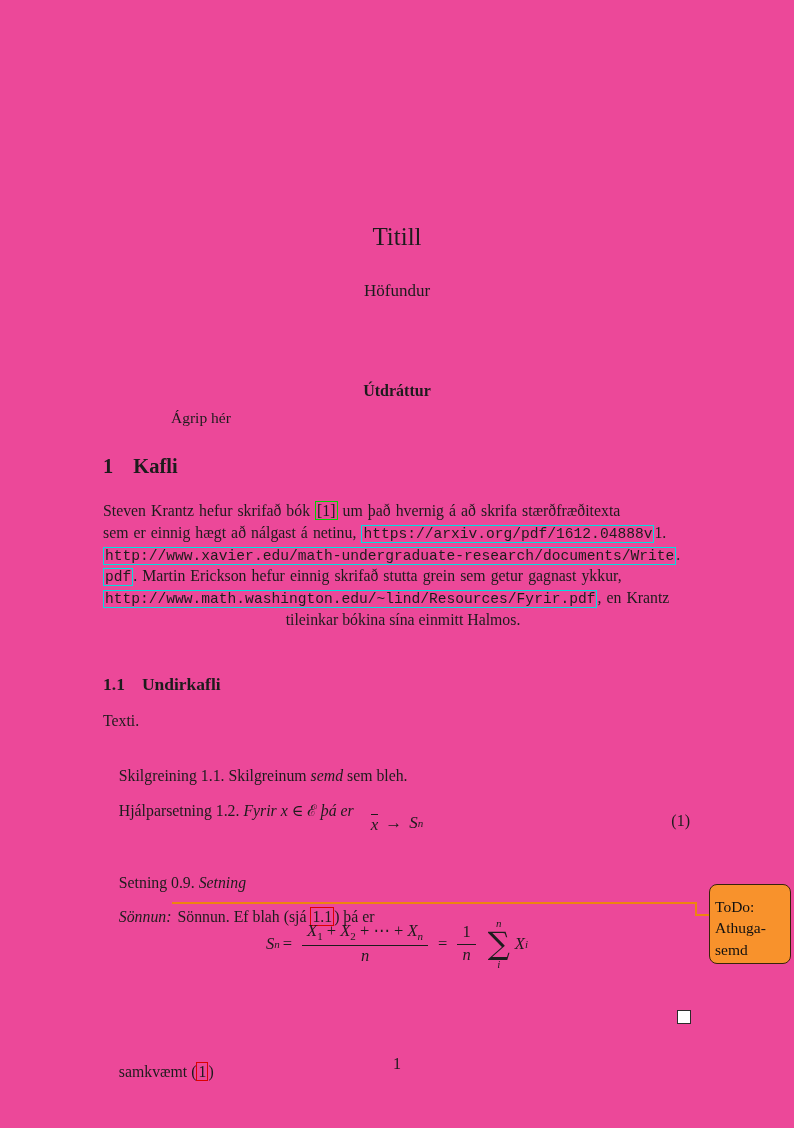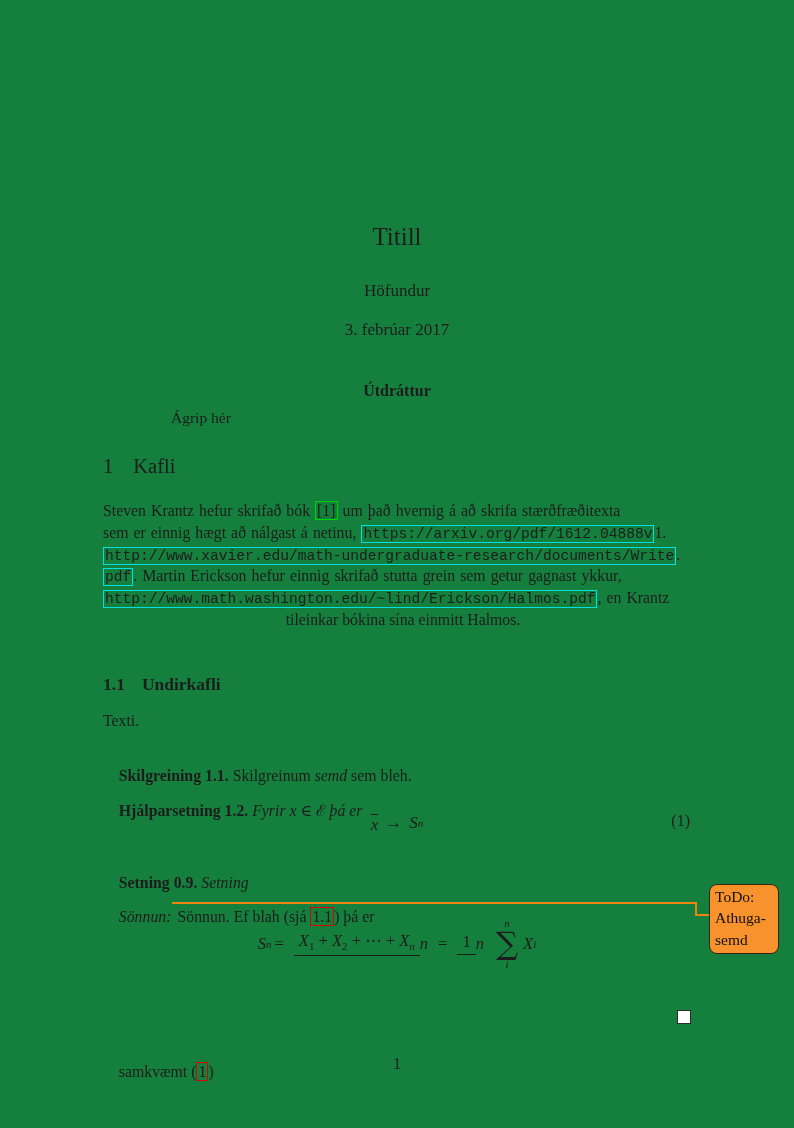"Titill" .page { background: #15803d -> #ec4899 }
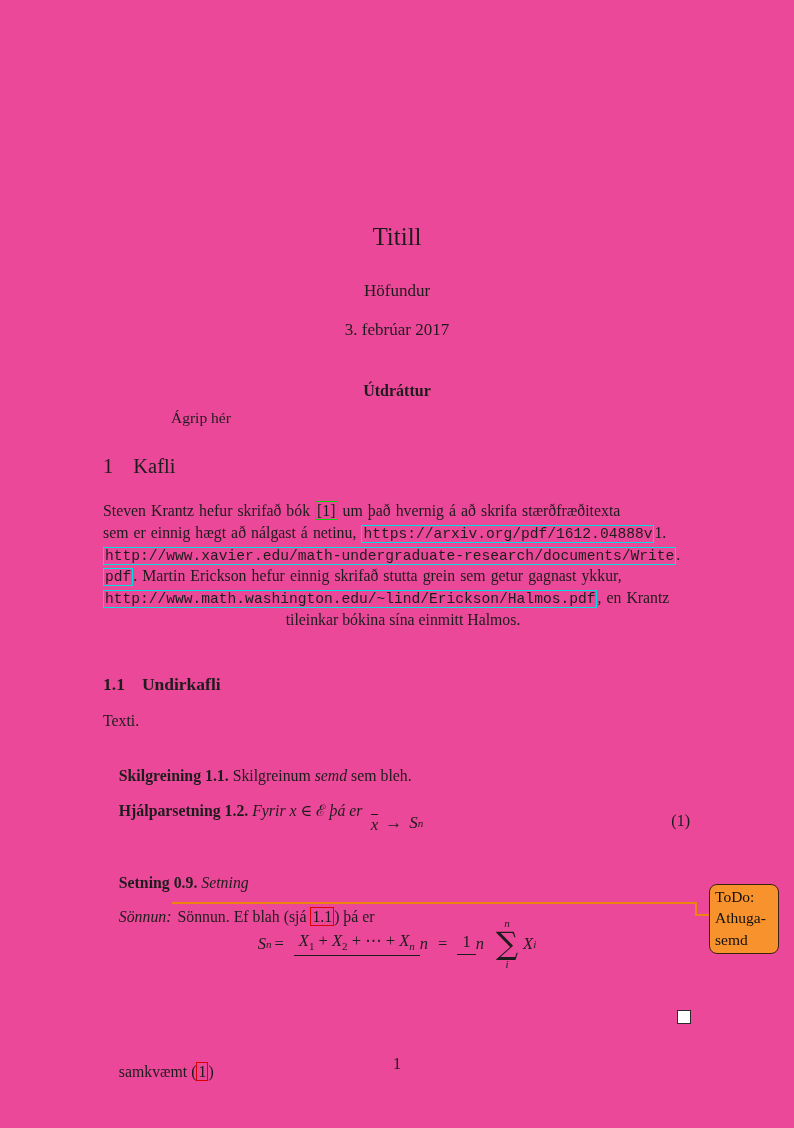"3. febrúar 2017" div.center { html: <div>3. febrúar 2017</div> -> none }
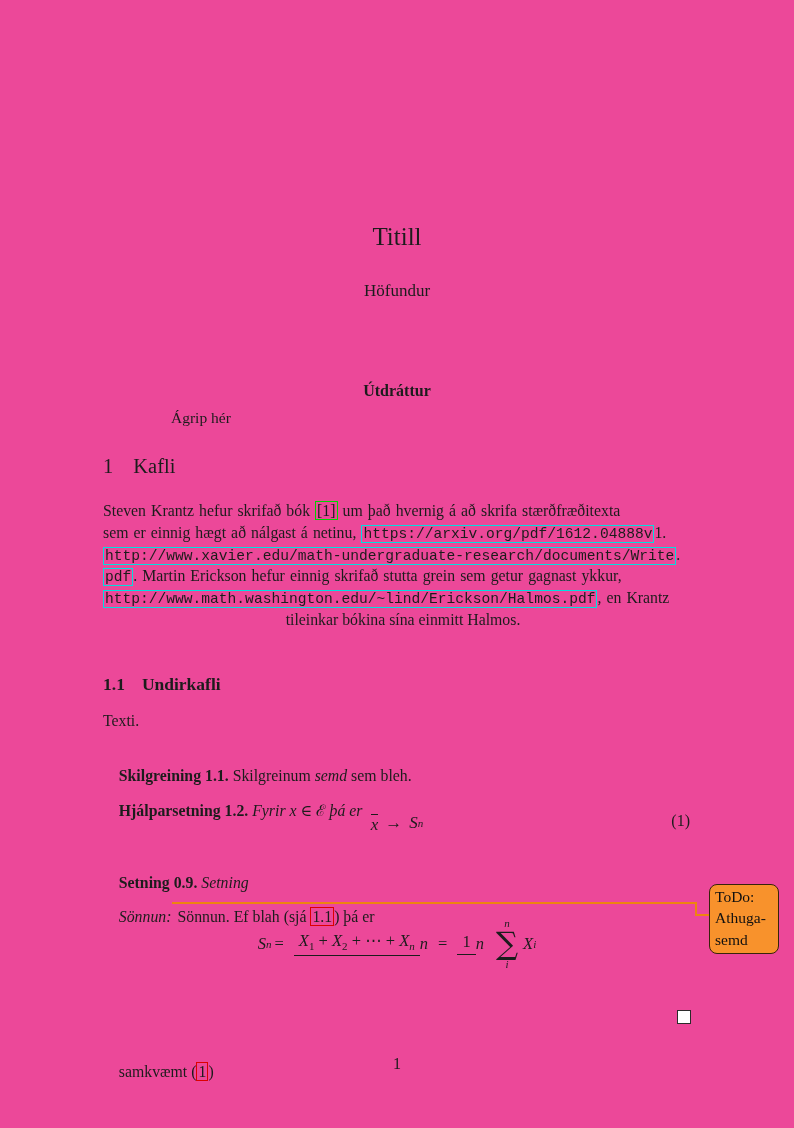"1 Kafli" .sec { font-weight: normal -> bold }
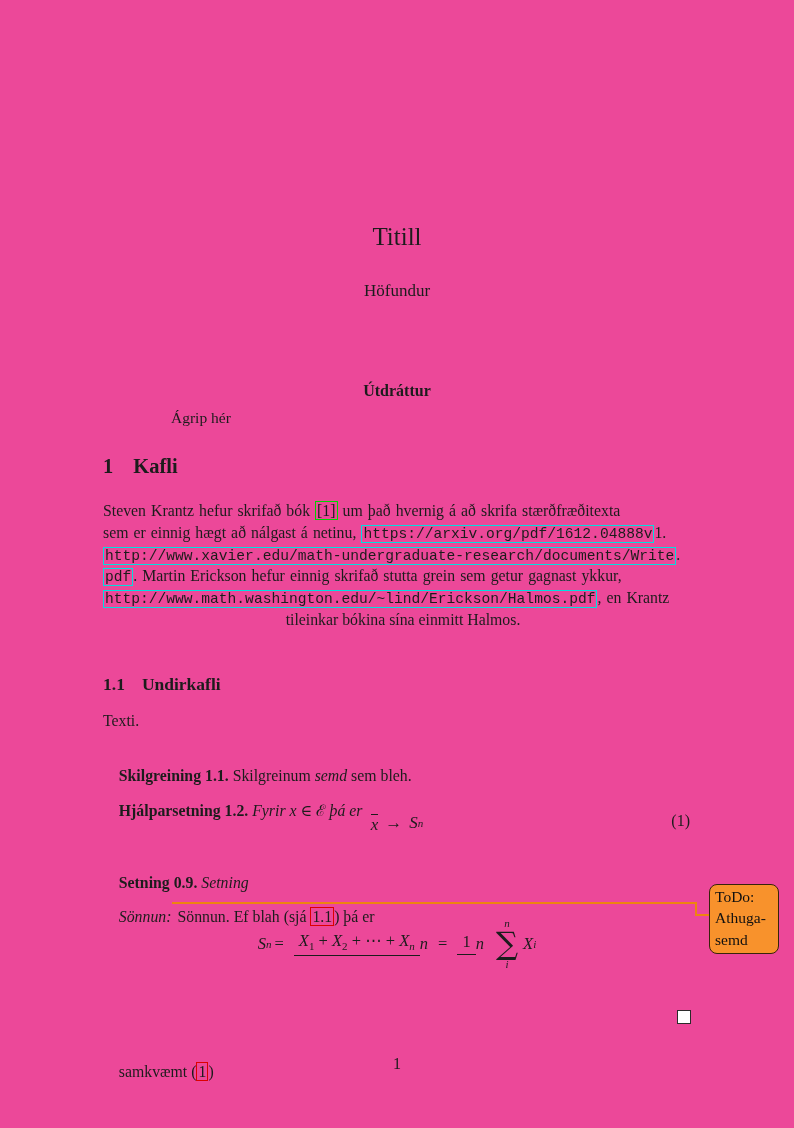"http://www.math.washington.edu/~lind/Eri" span.urlbox { text: lind/Erickson/Halmos.pdf -> lind/Resources/Fyrir.pdf }
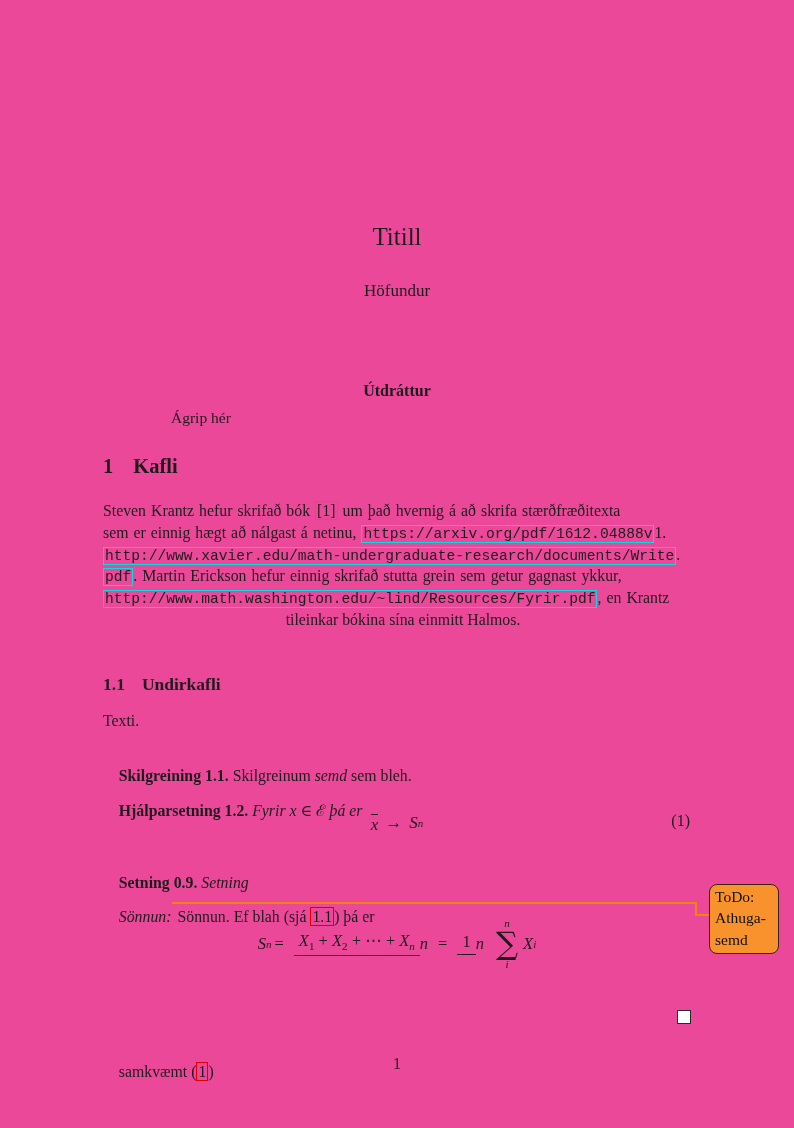"Skilgreining 1.1." .thmhead { font-weight: bold -> normal }
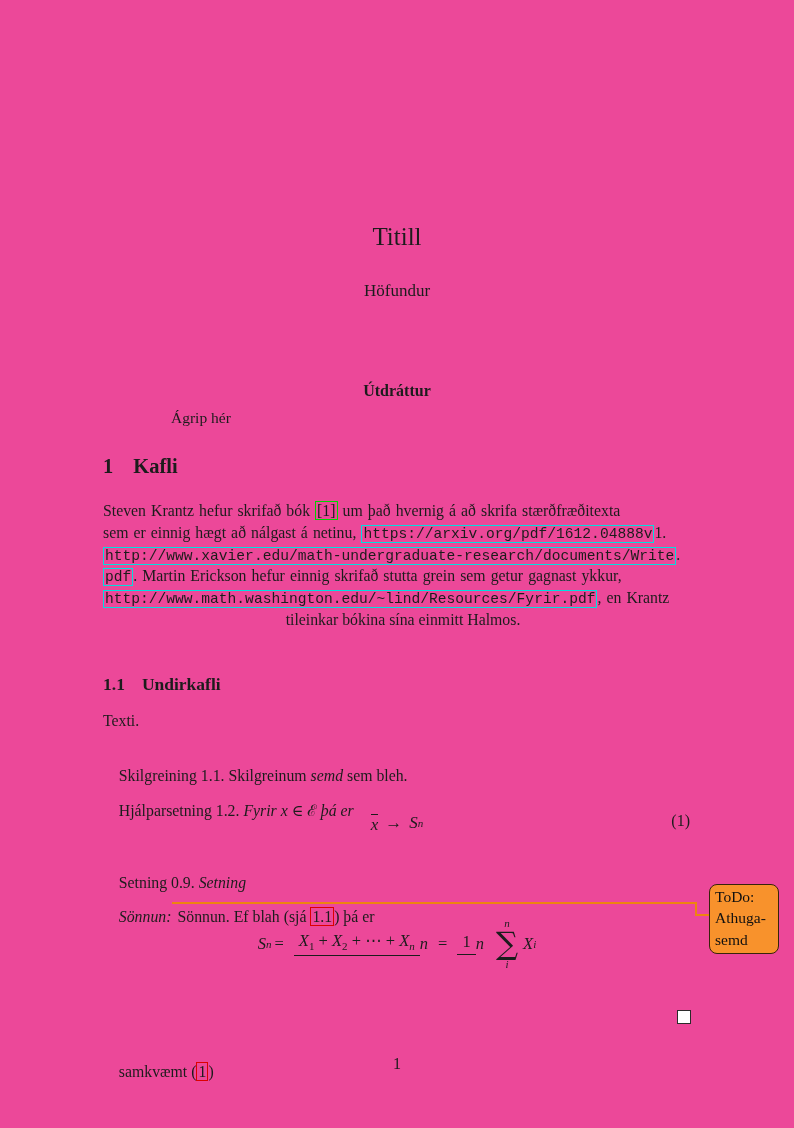"ToDo:" .todo-note { padding: 1px 5px 3px 5px -> 11px 5px 3px 5px; width: 70px -> 82px }
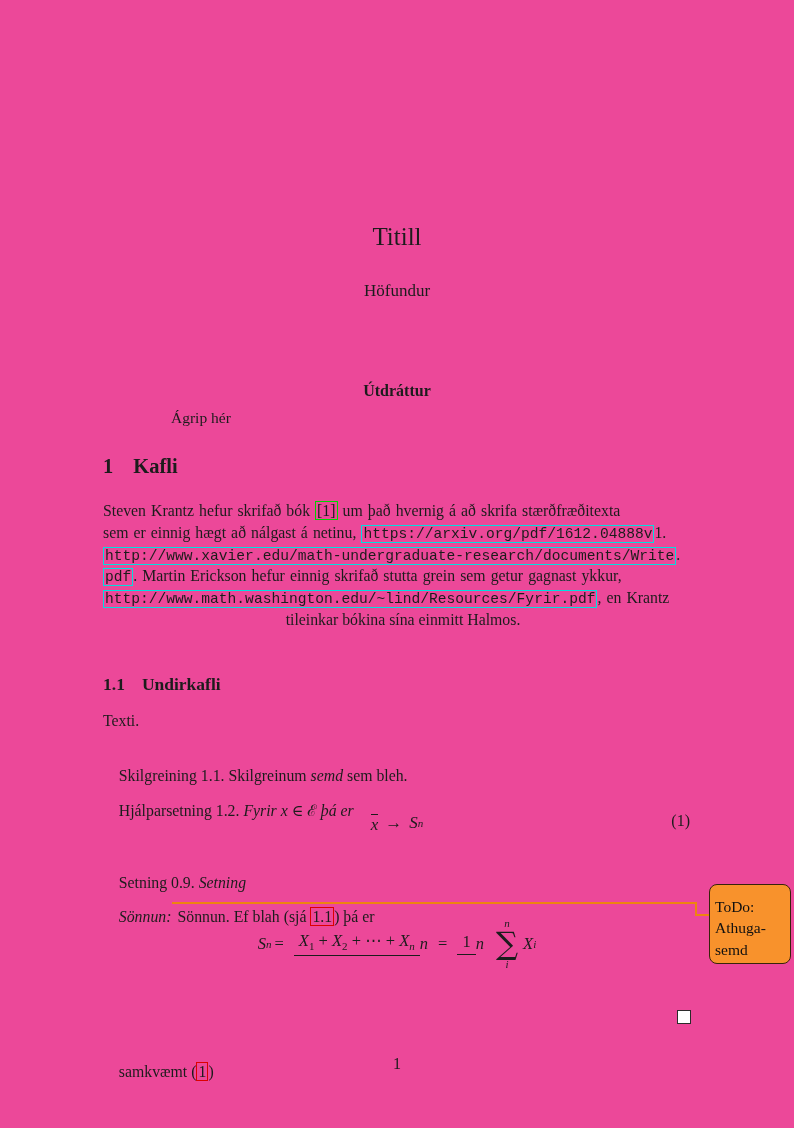"X1 + X2 + ⋯" .frac { flex-direction: none -> column }
